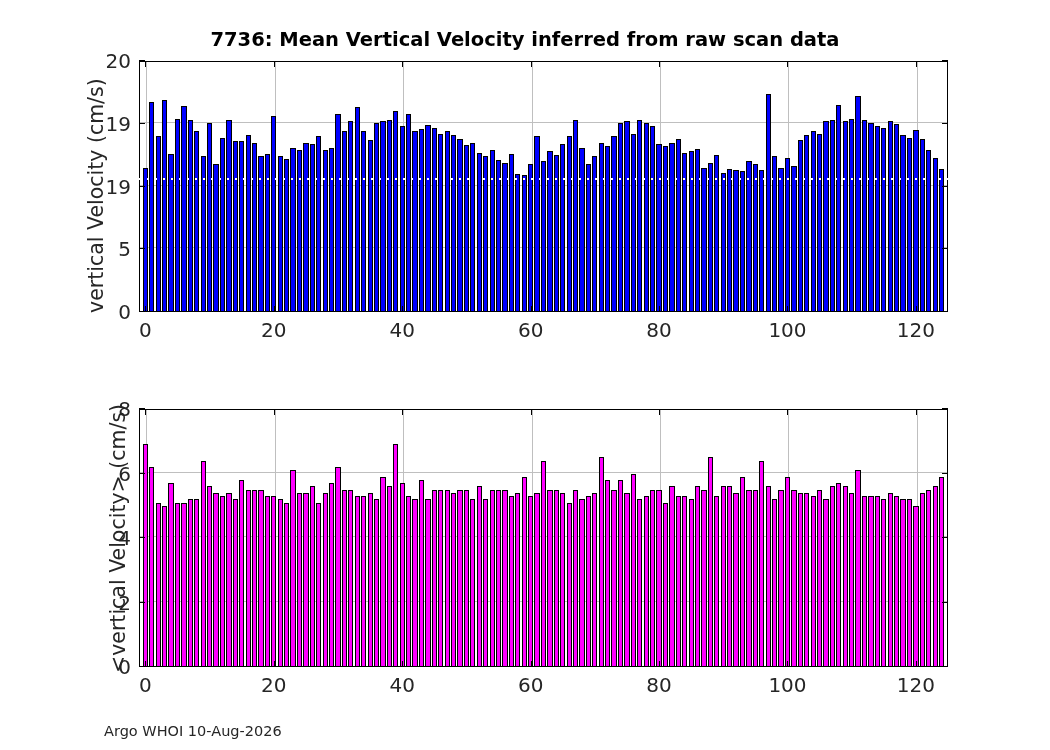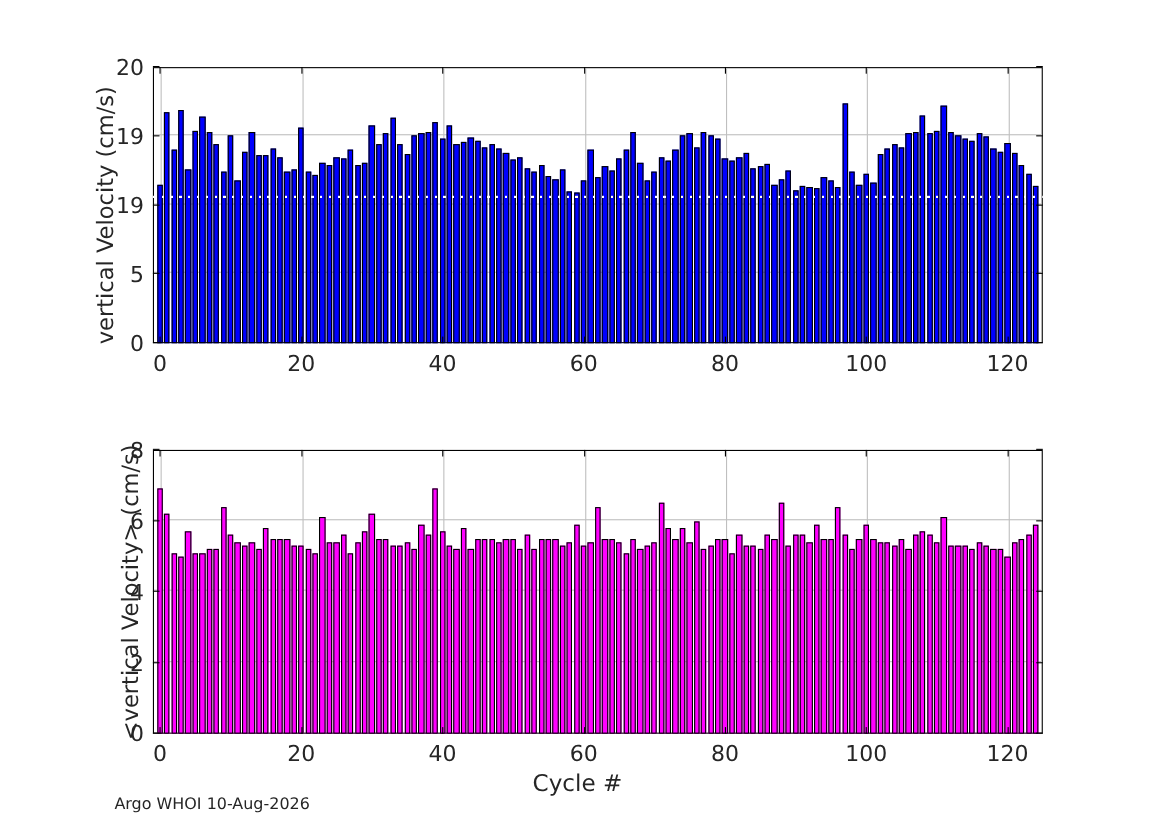"7736: Mean Vertical Velocity inferred" div.title { html: none -> <div>7736: Mean Vertical Velocity inferred from raw scan data</div> }
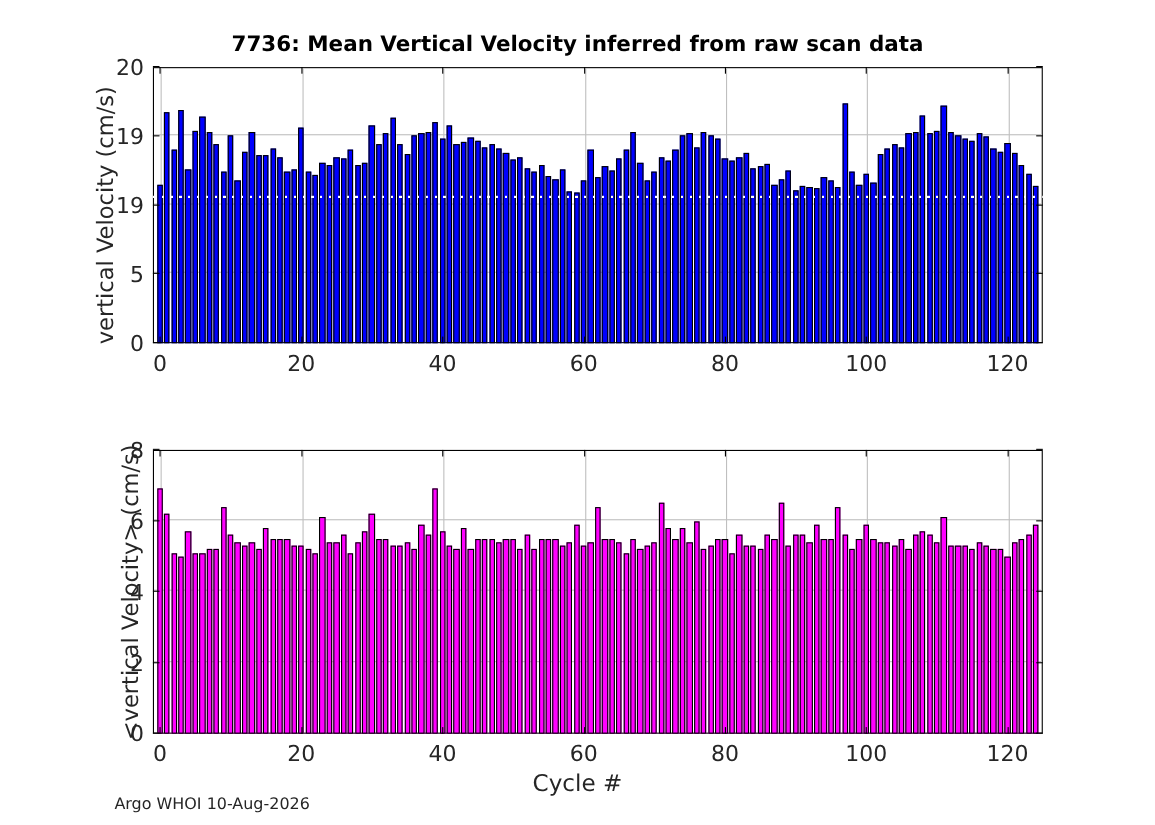"Cycle #" div { html: <div>Cycle #</div> -> none }
